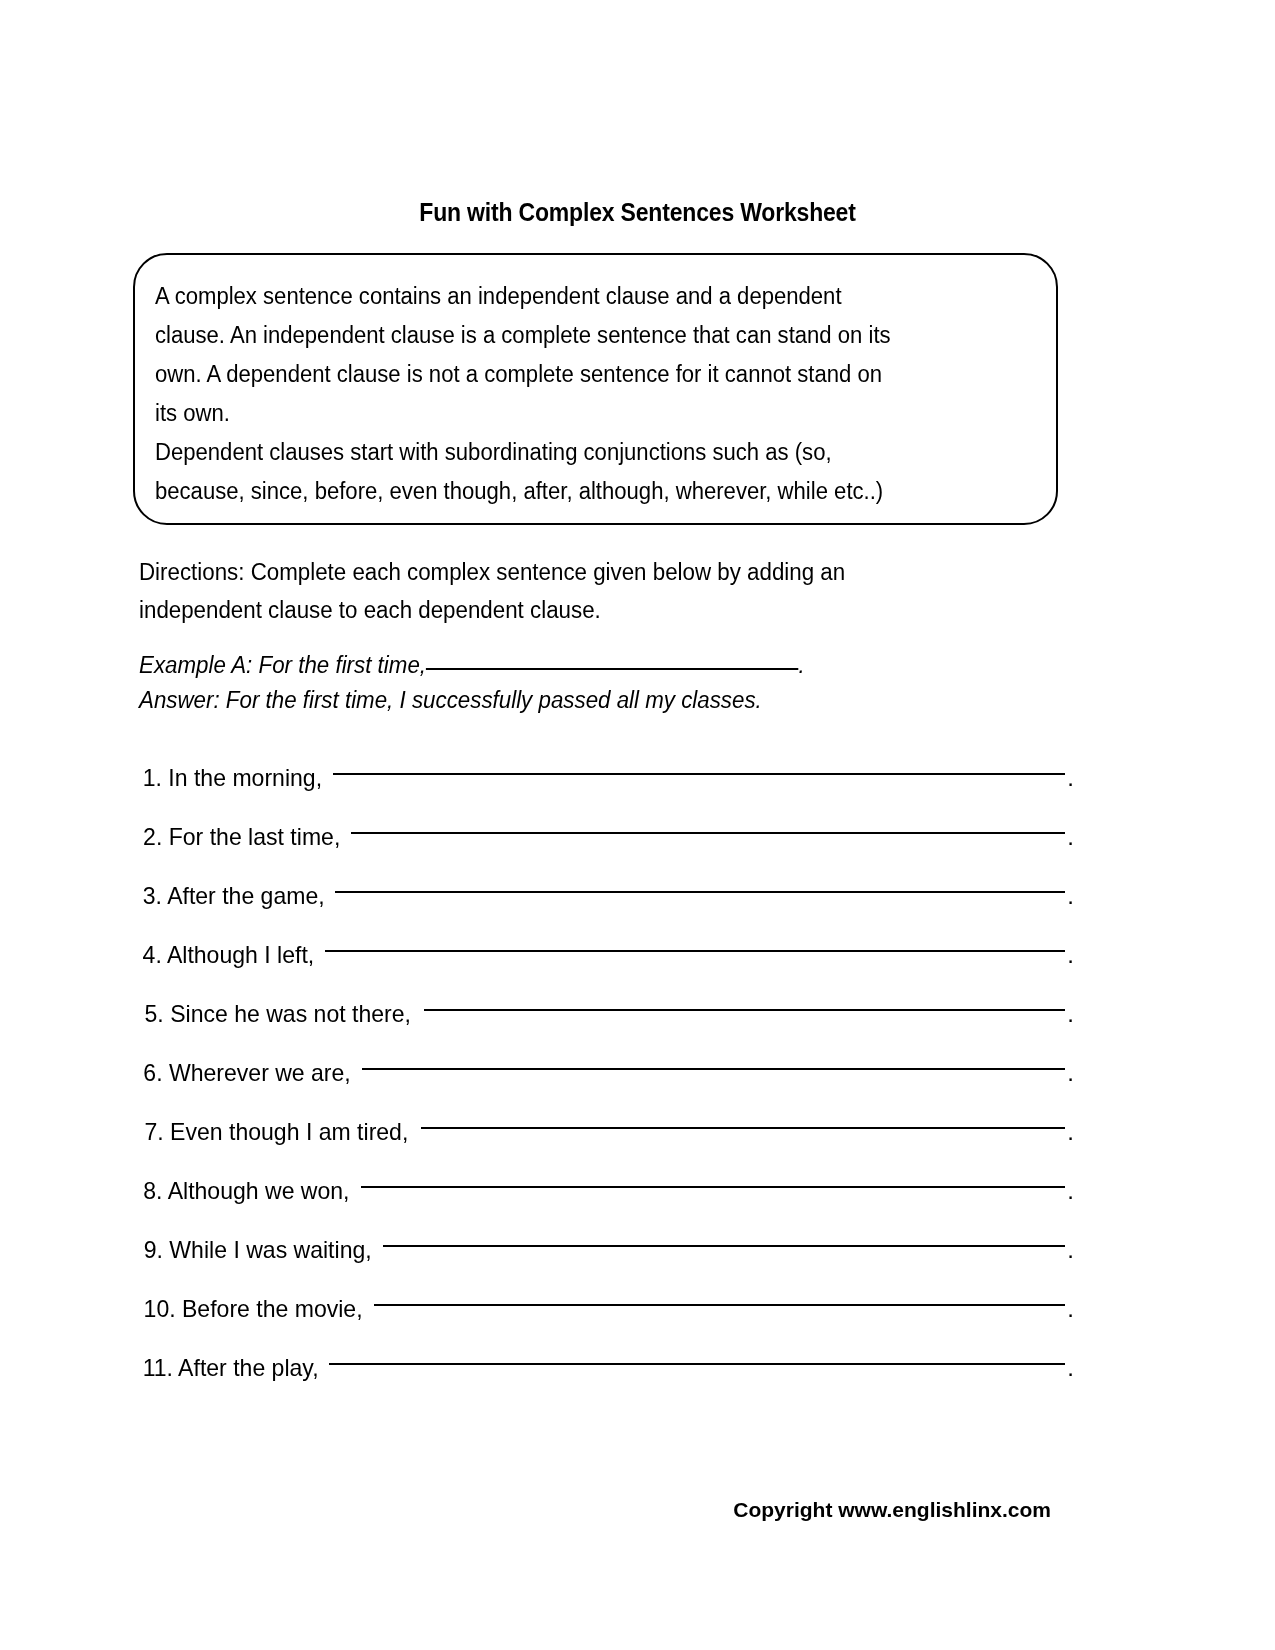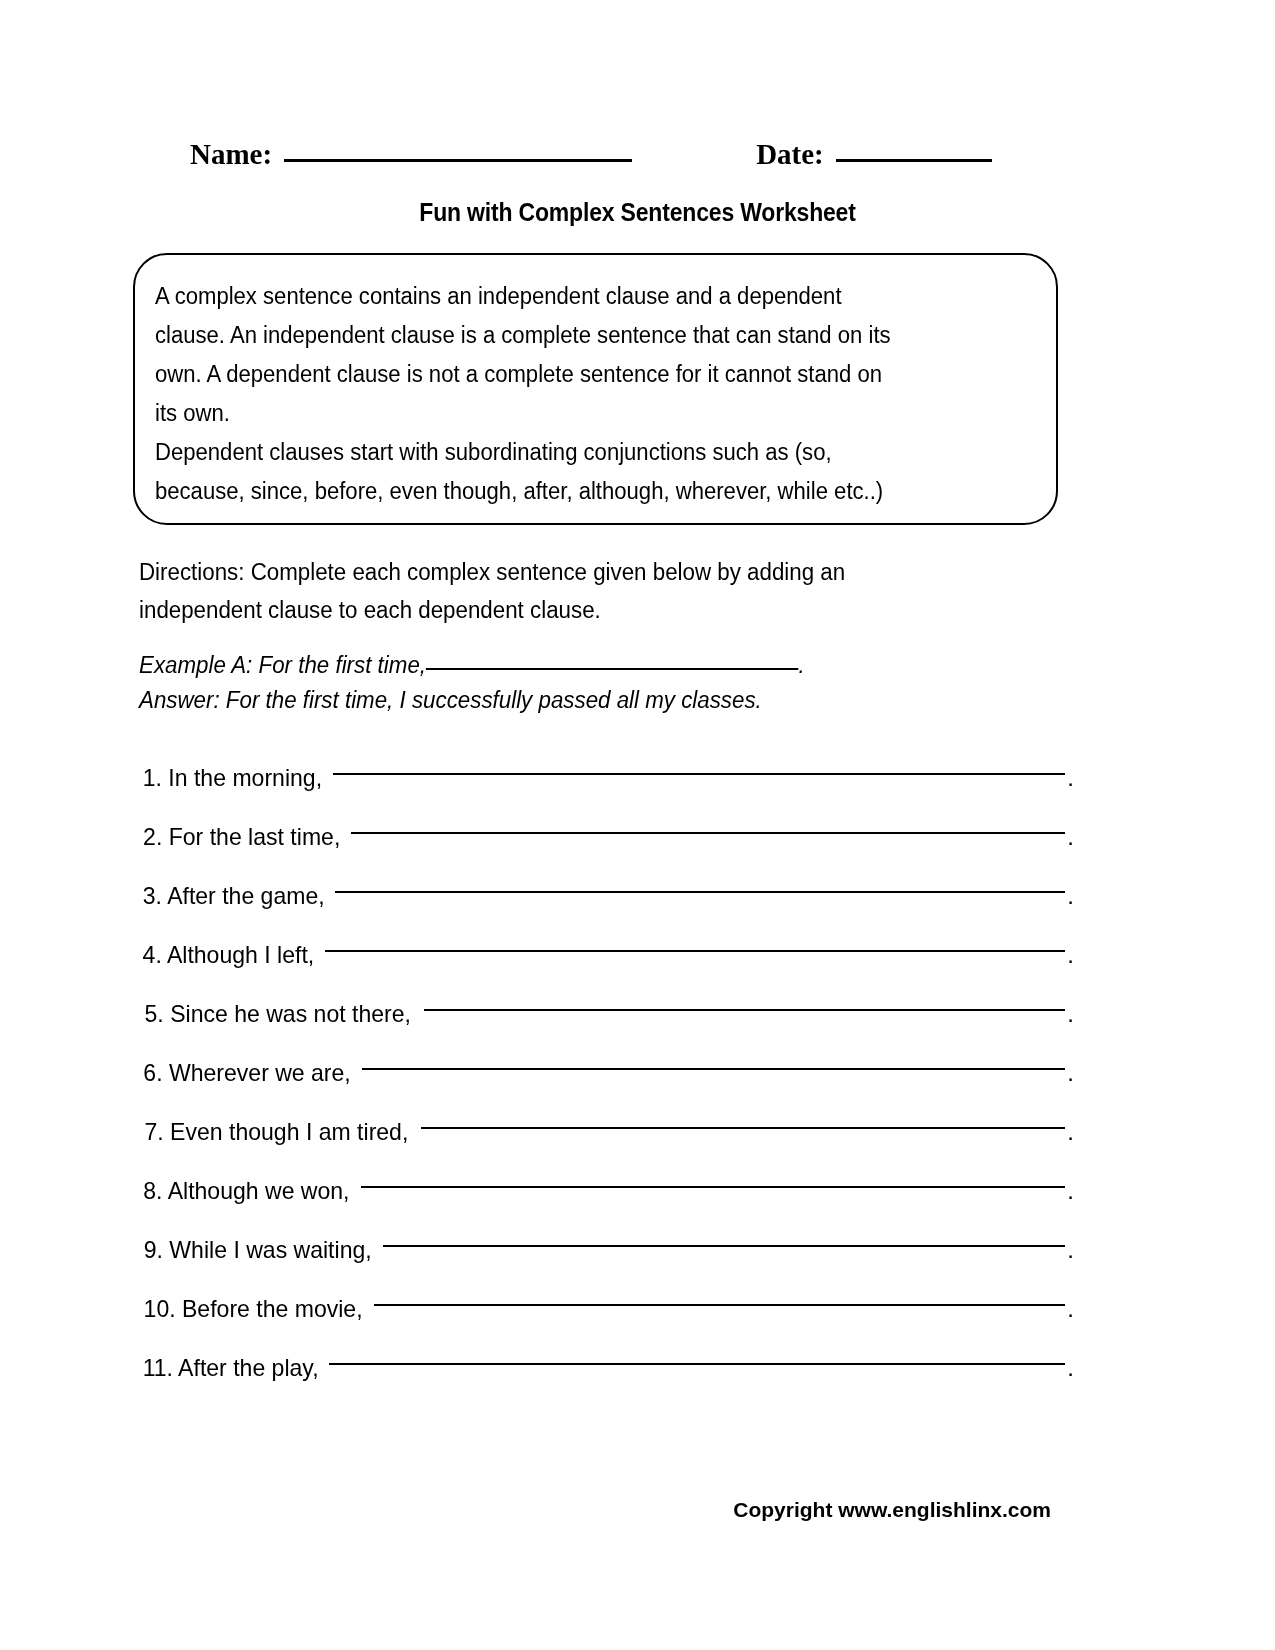"Name:" div.header-row { html: <div> <div> <span>Name:</span> <span></span> </div> <div></div> <div> <span>Date:</span> <span></span> </div> </div> -> none }
